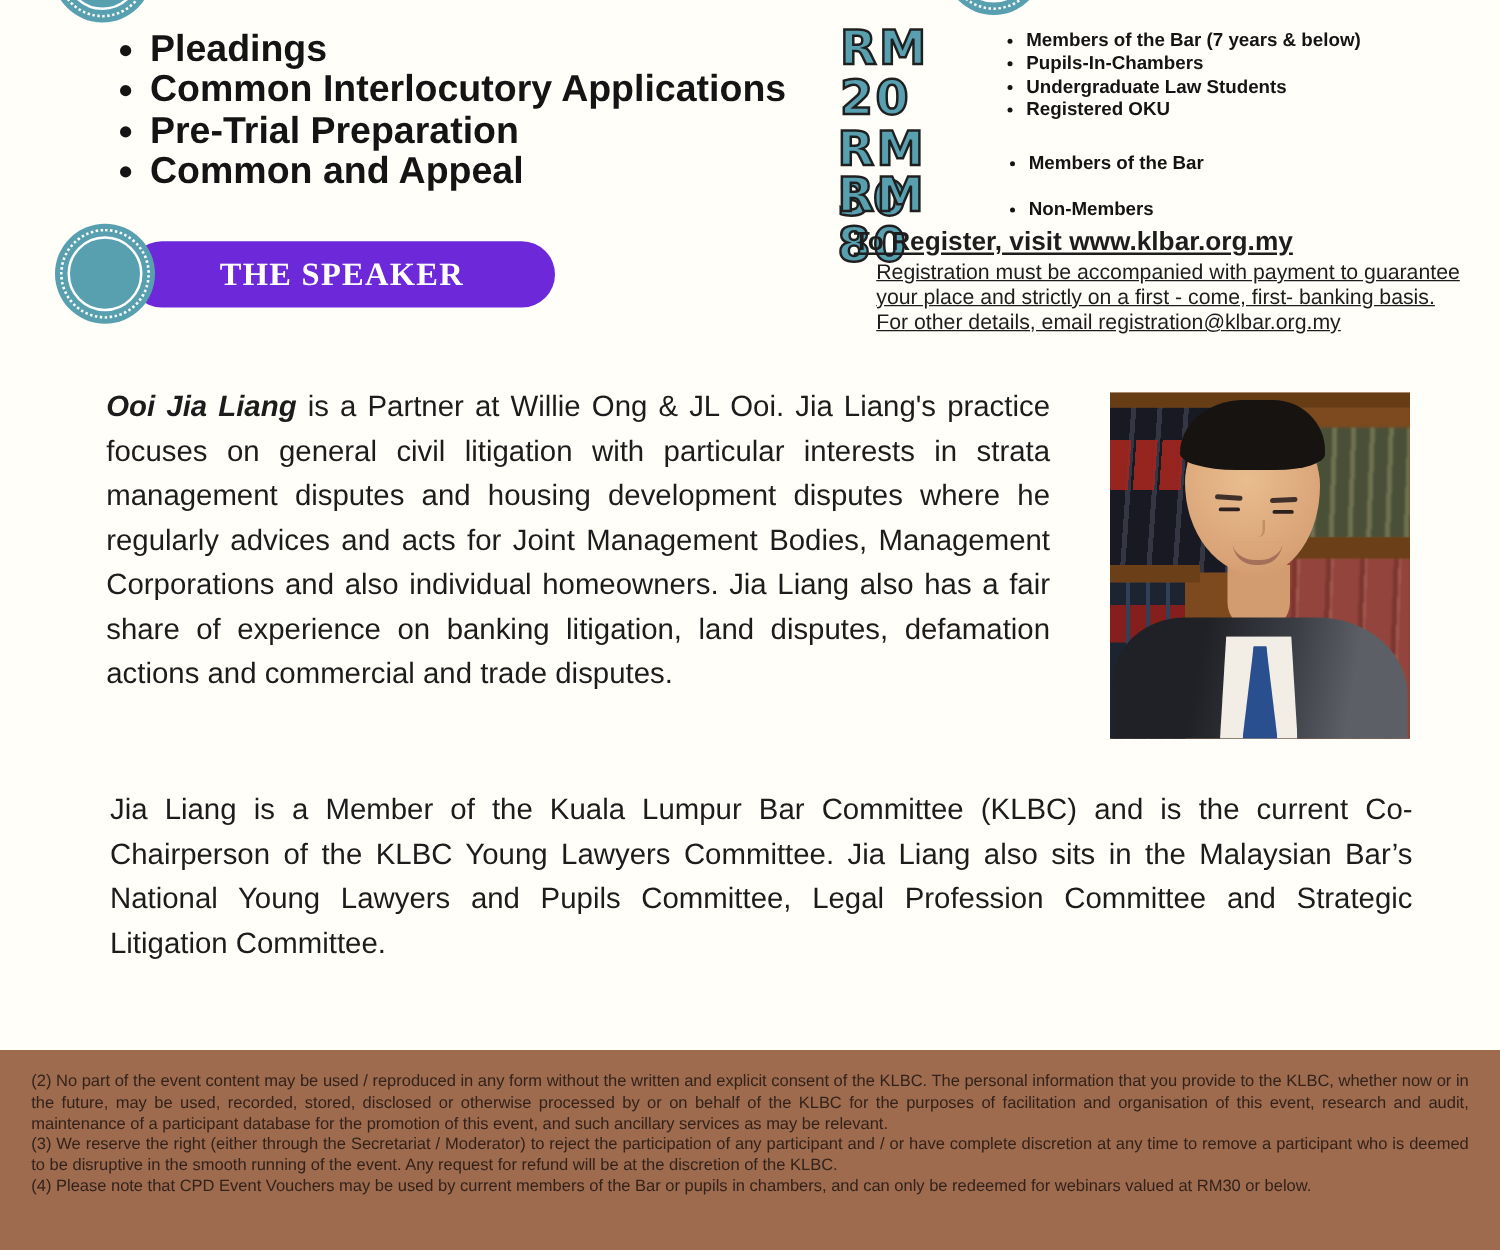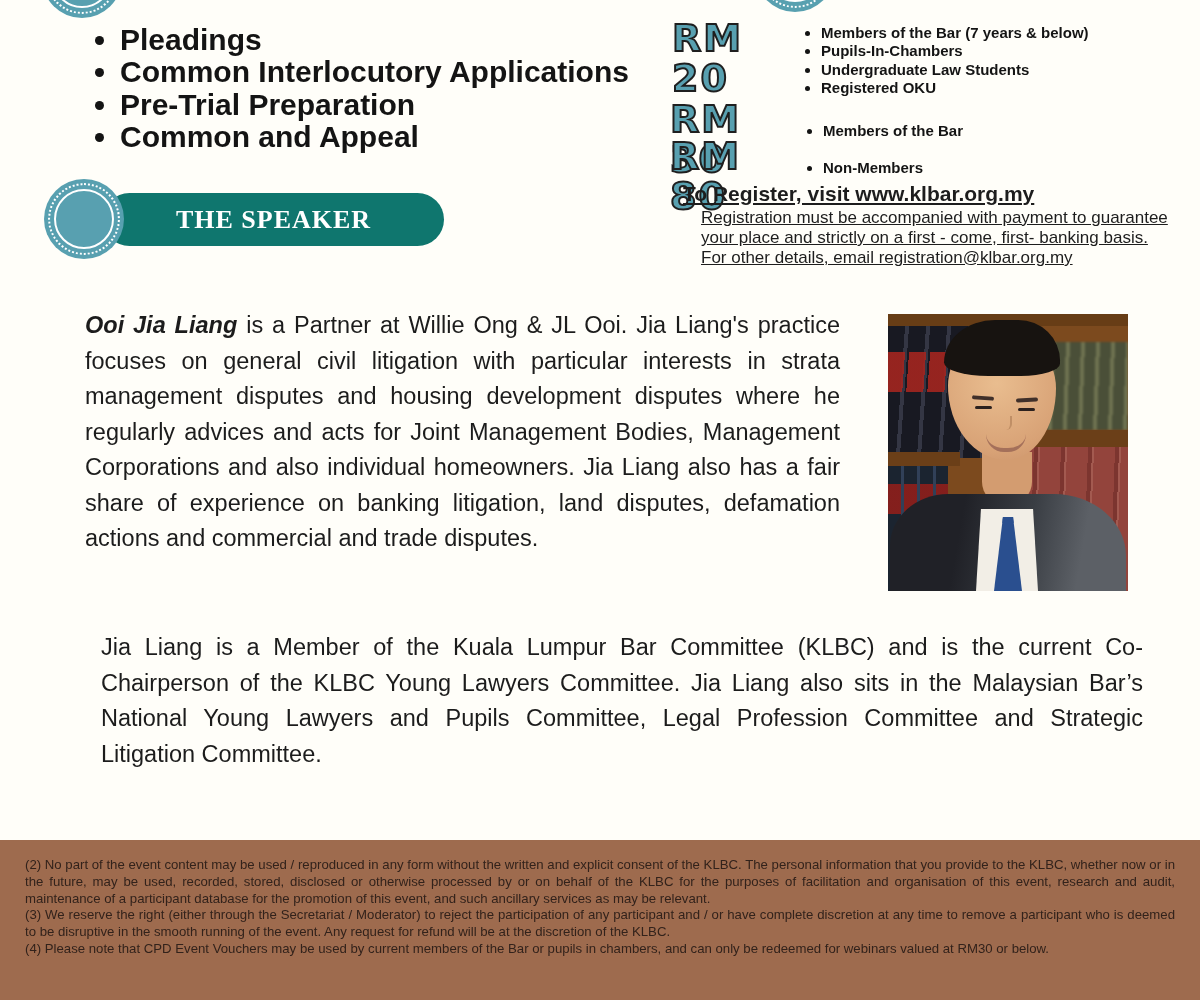"THE SPEAKER" .speaker-pill { background: #0f766e -> #6d28d9 }
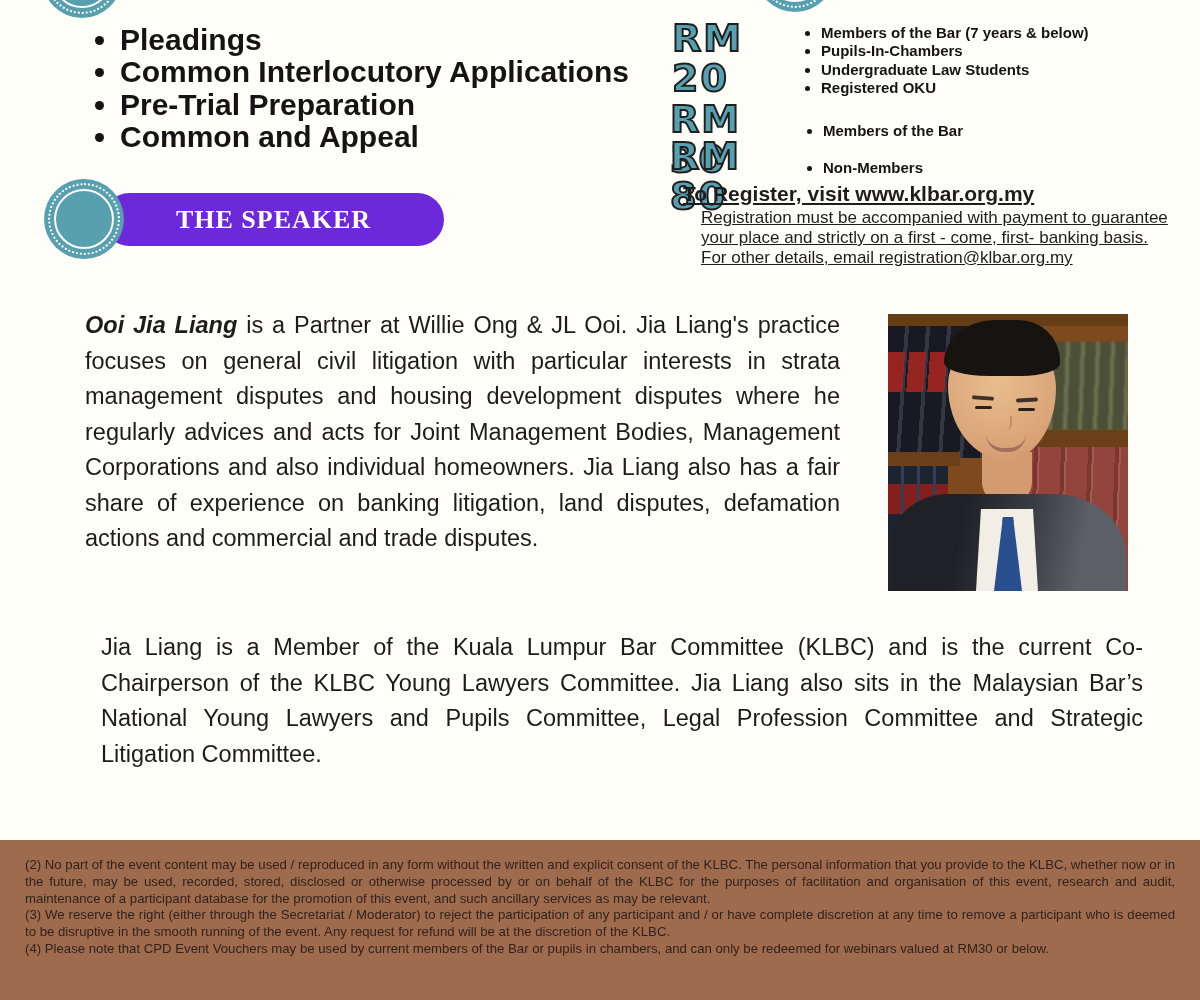"Jia Liang is a Member" .bio-p2 { left: 101px -> 88px }
